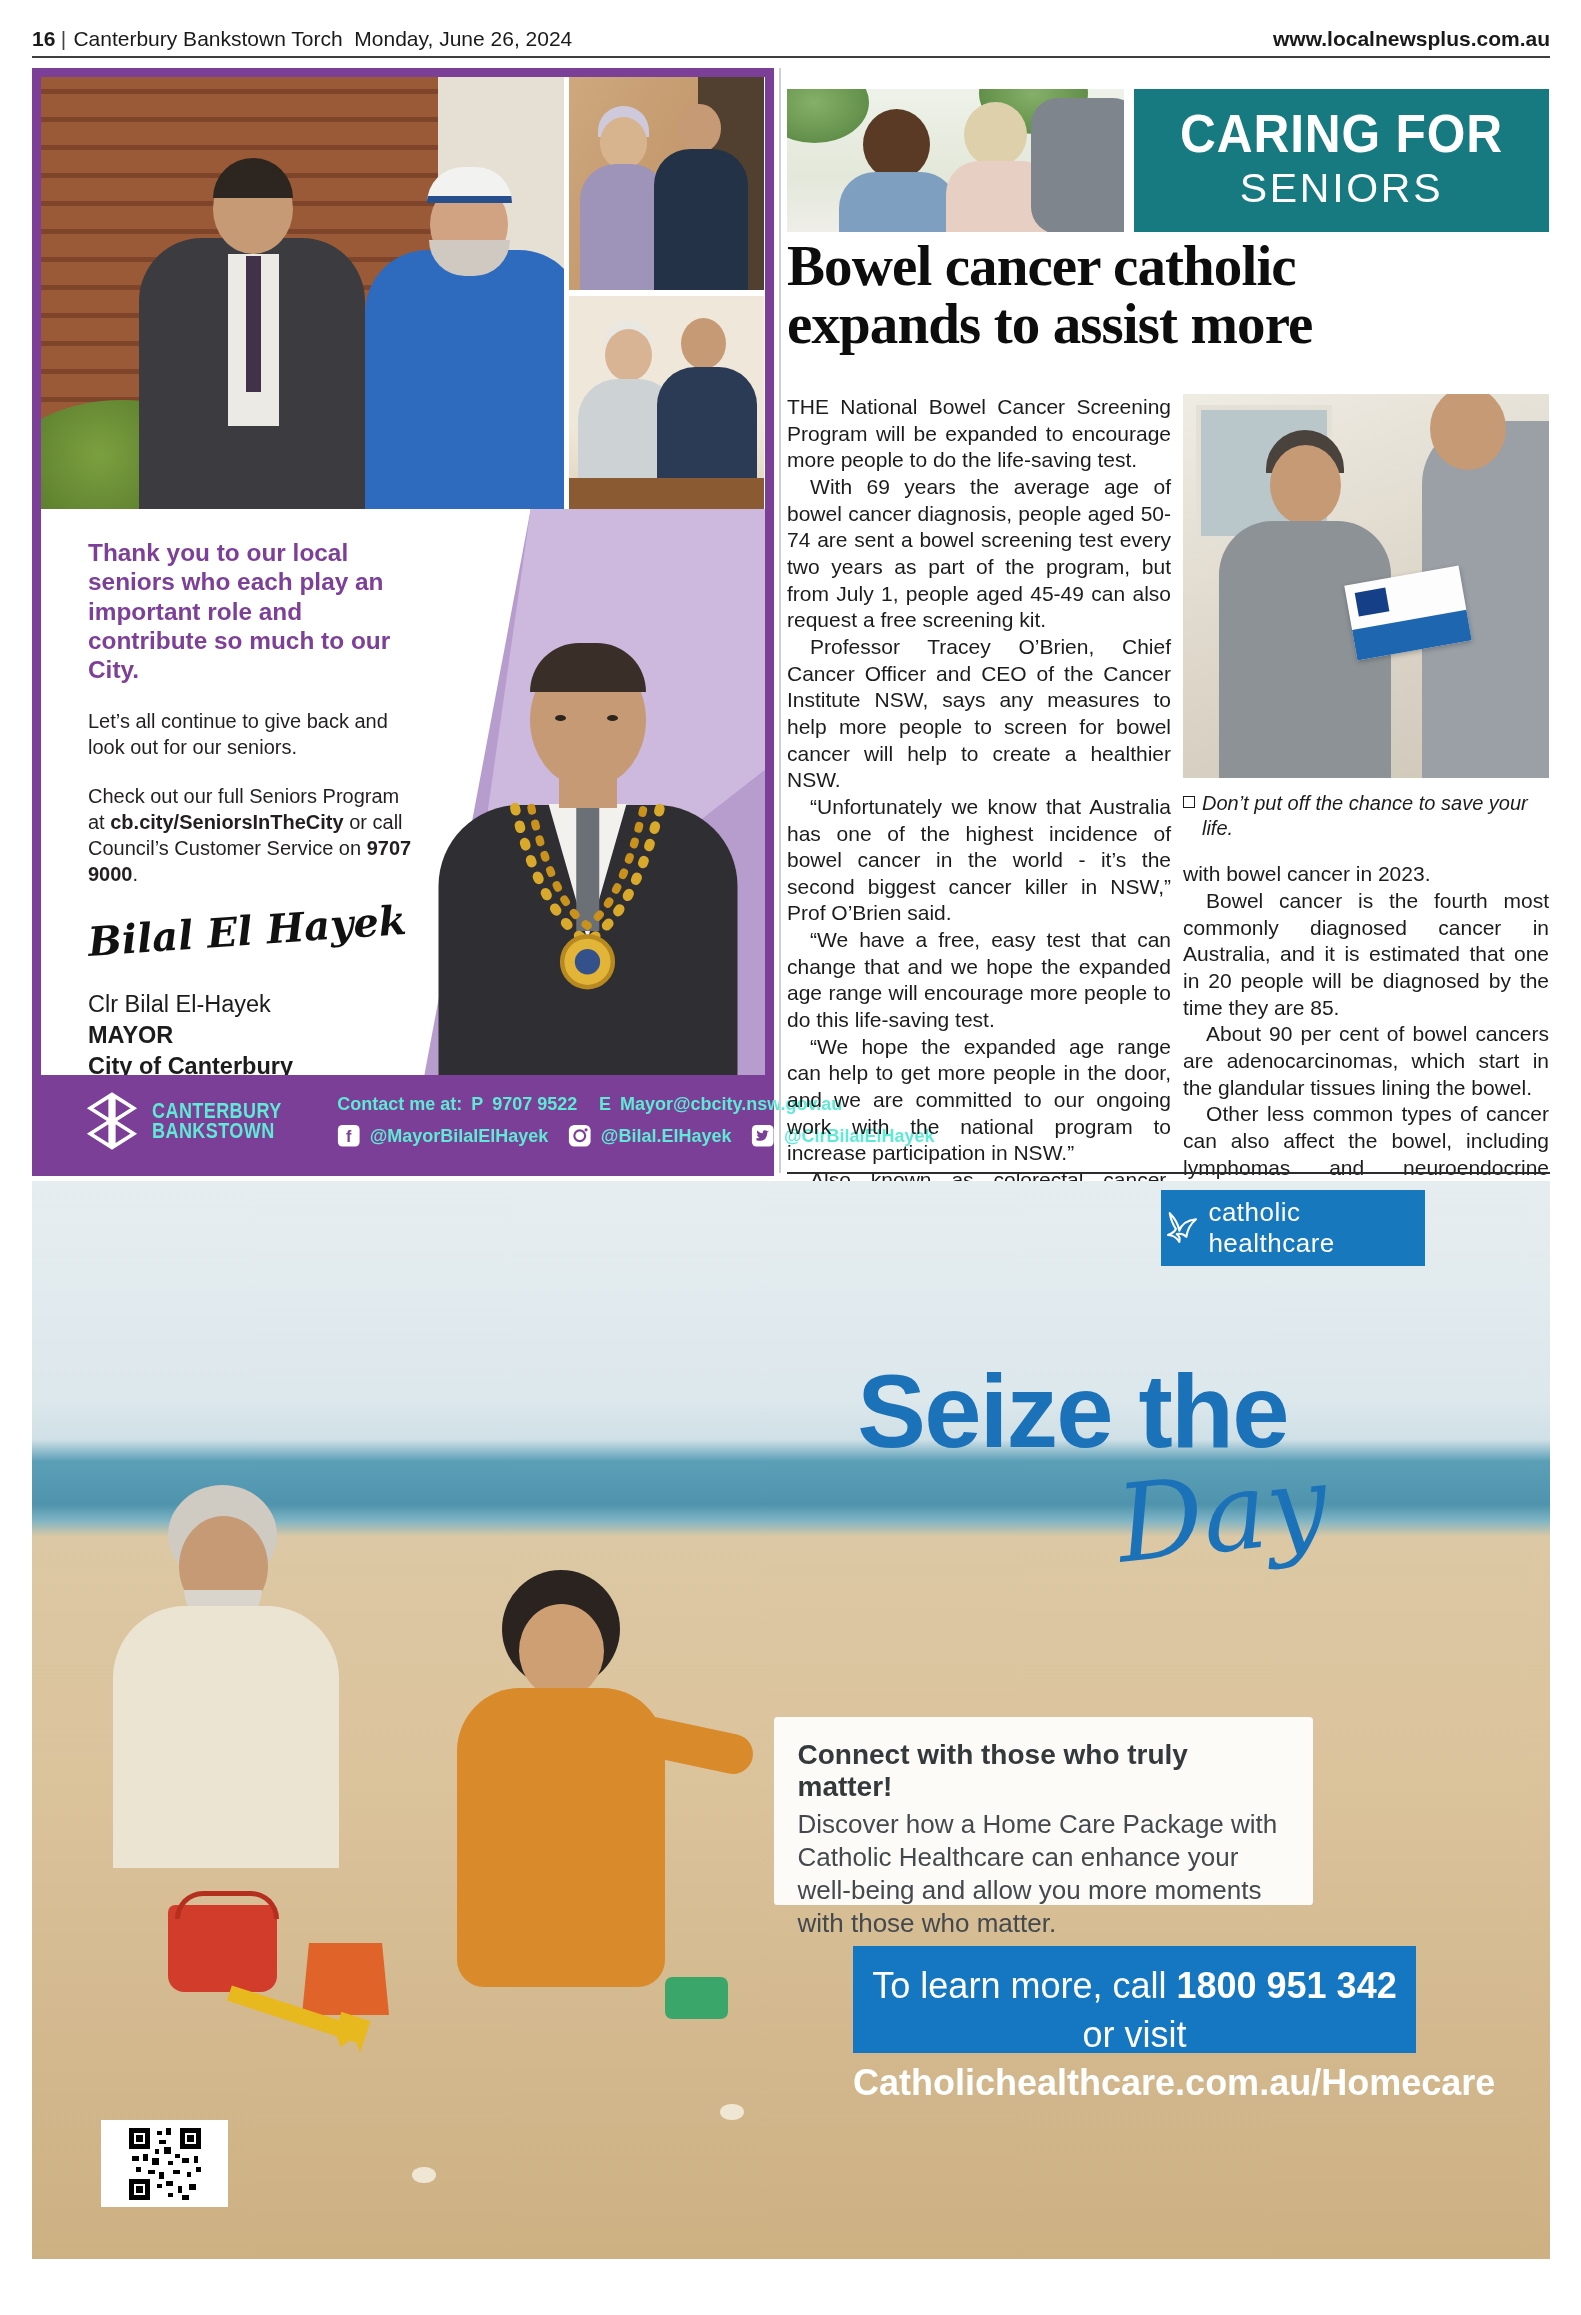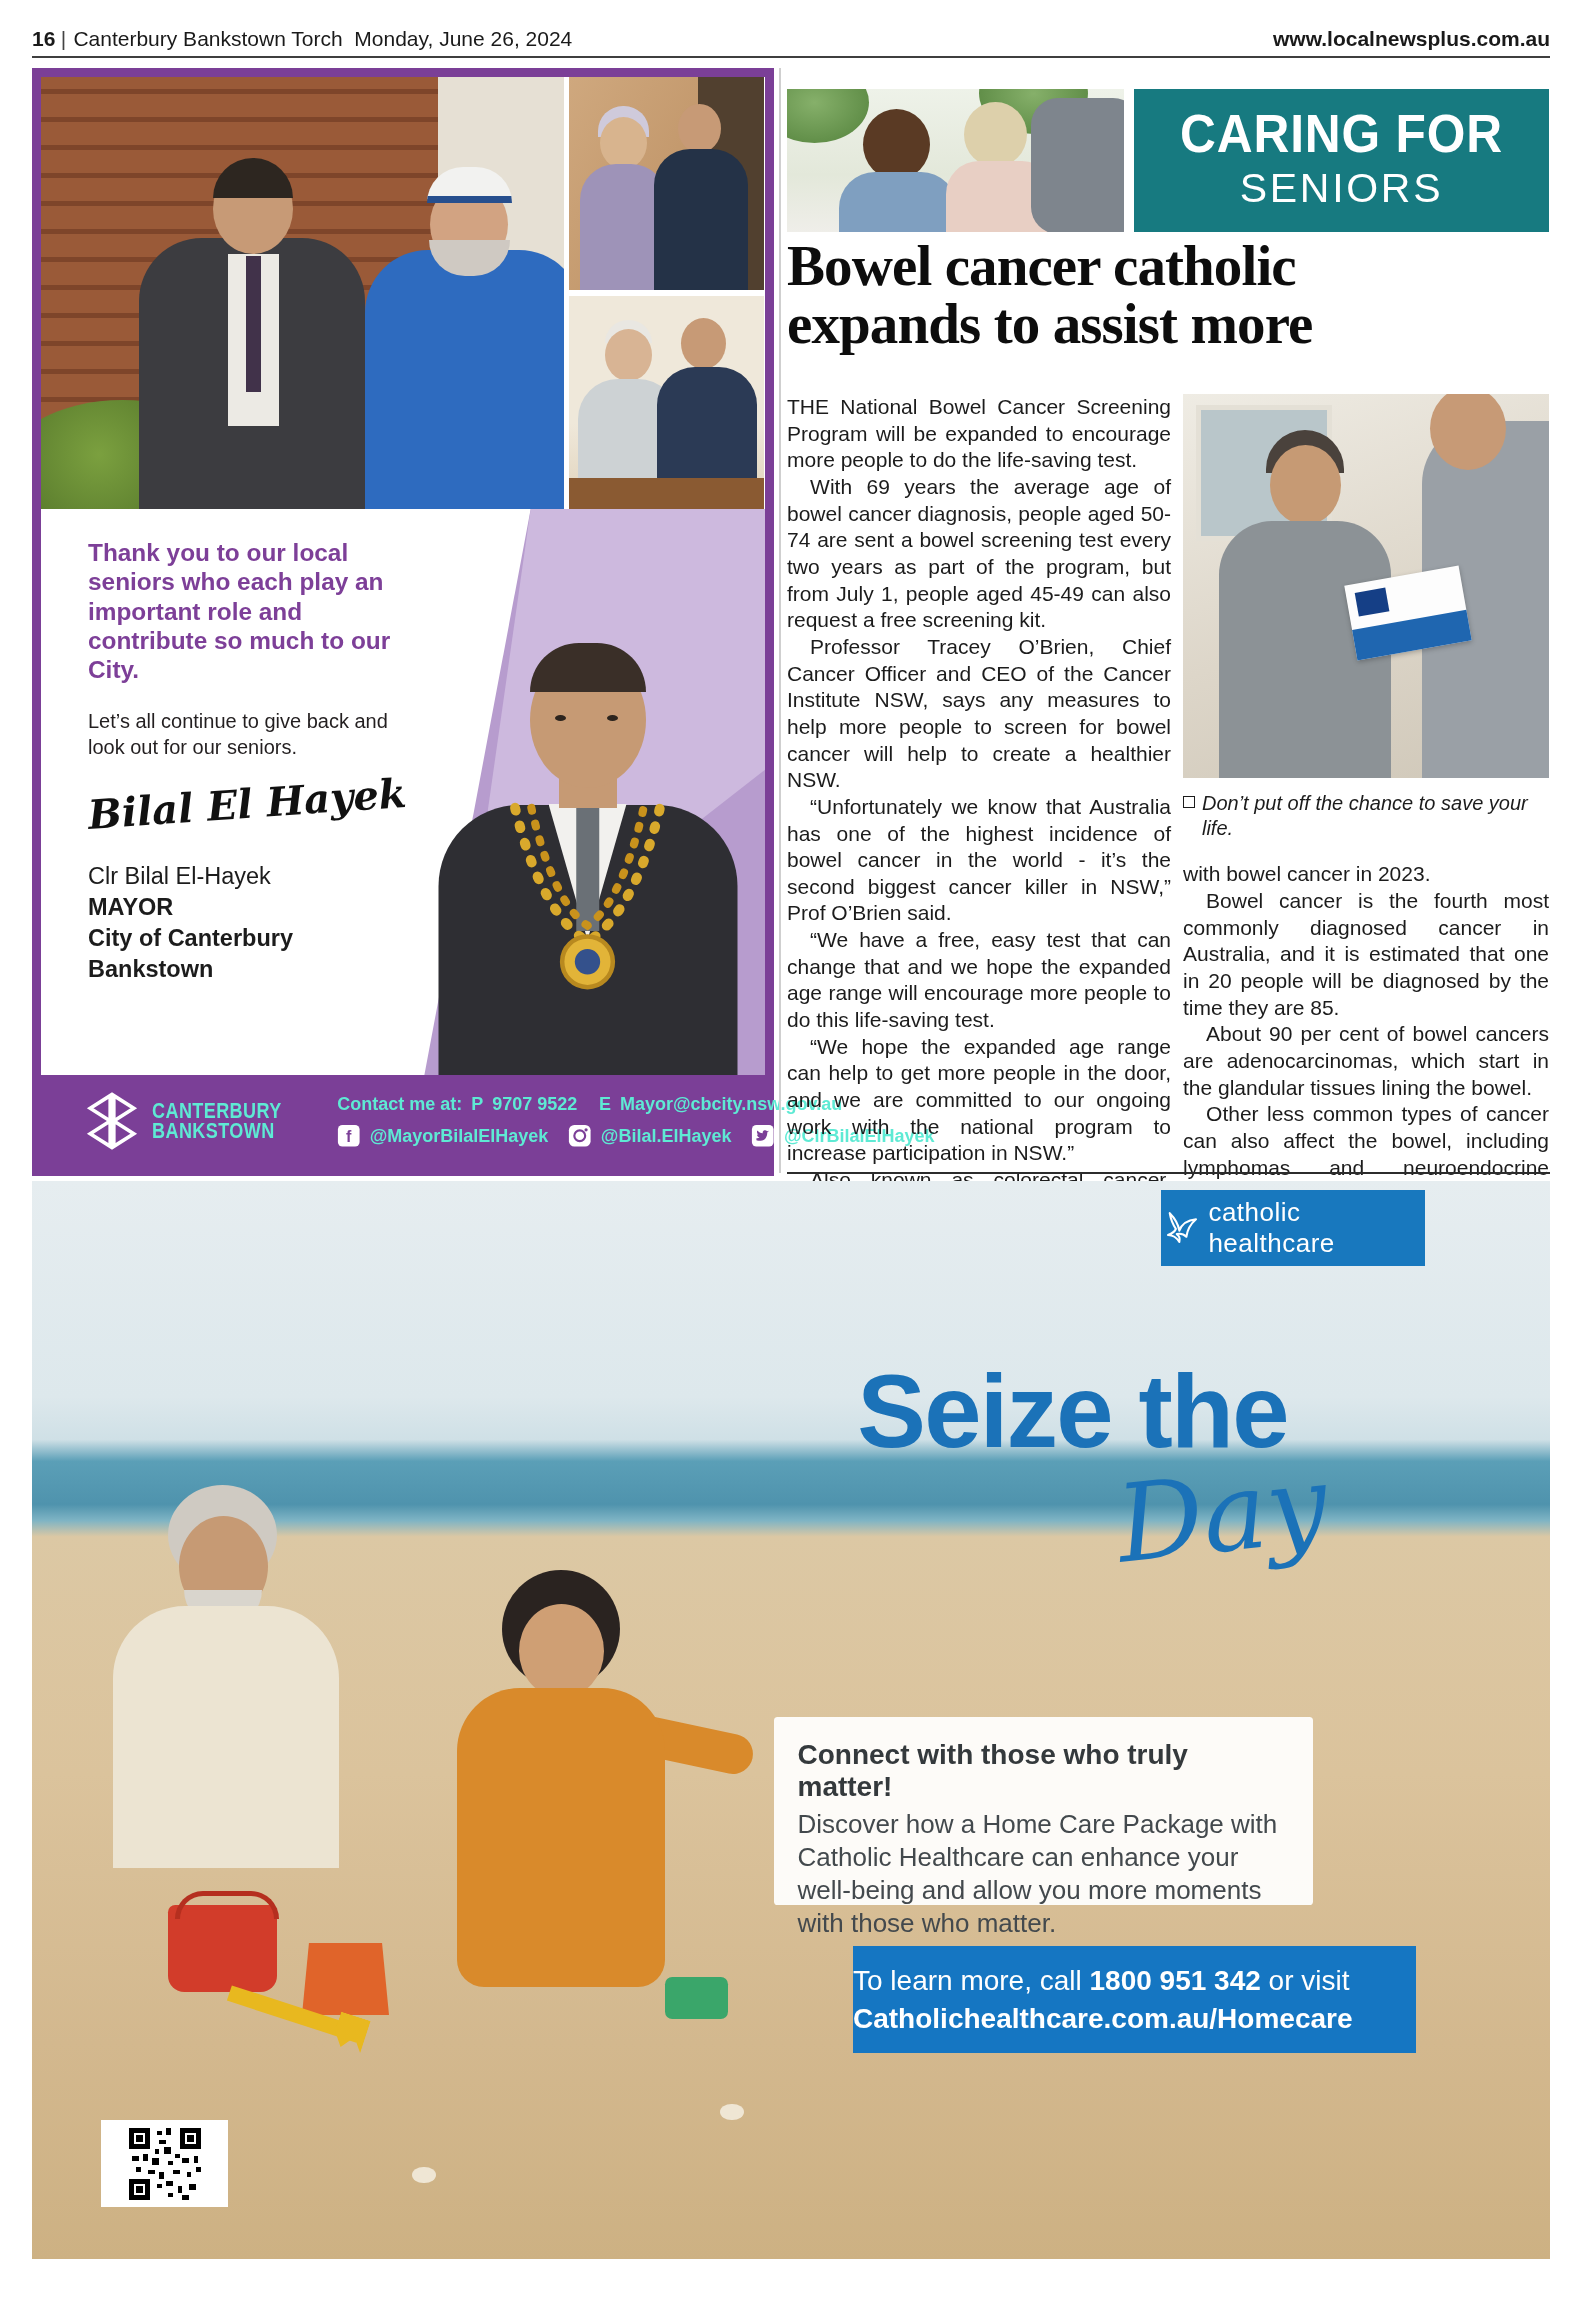"Check out our full Seniors" div.mc-p { html: none -> <div> <span>Check out our full Seniors Program at </span><b>cb.city/SeniorsInTheCity</b><span> or call Council’s Customer Service on </span><b>9707 9000</b><span>.</span> </div> }
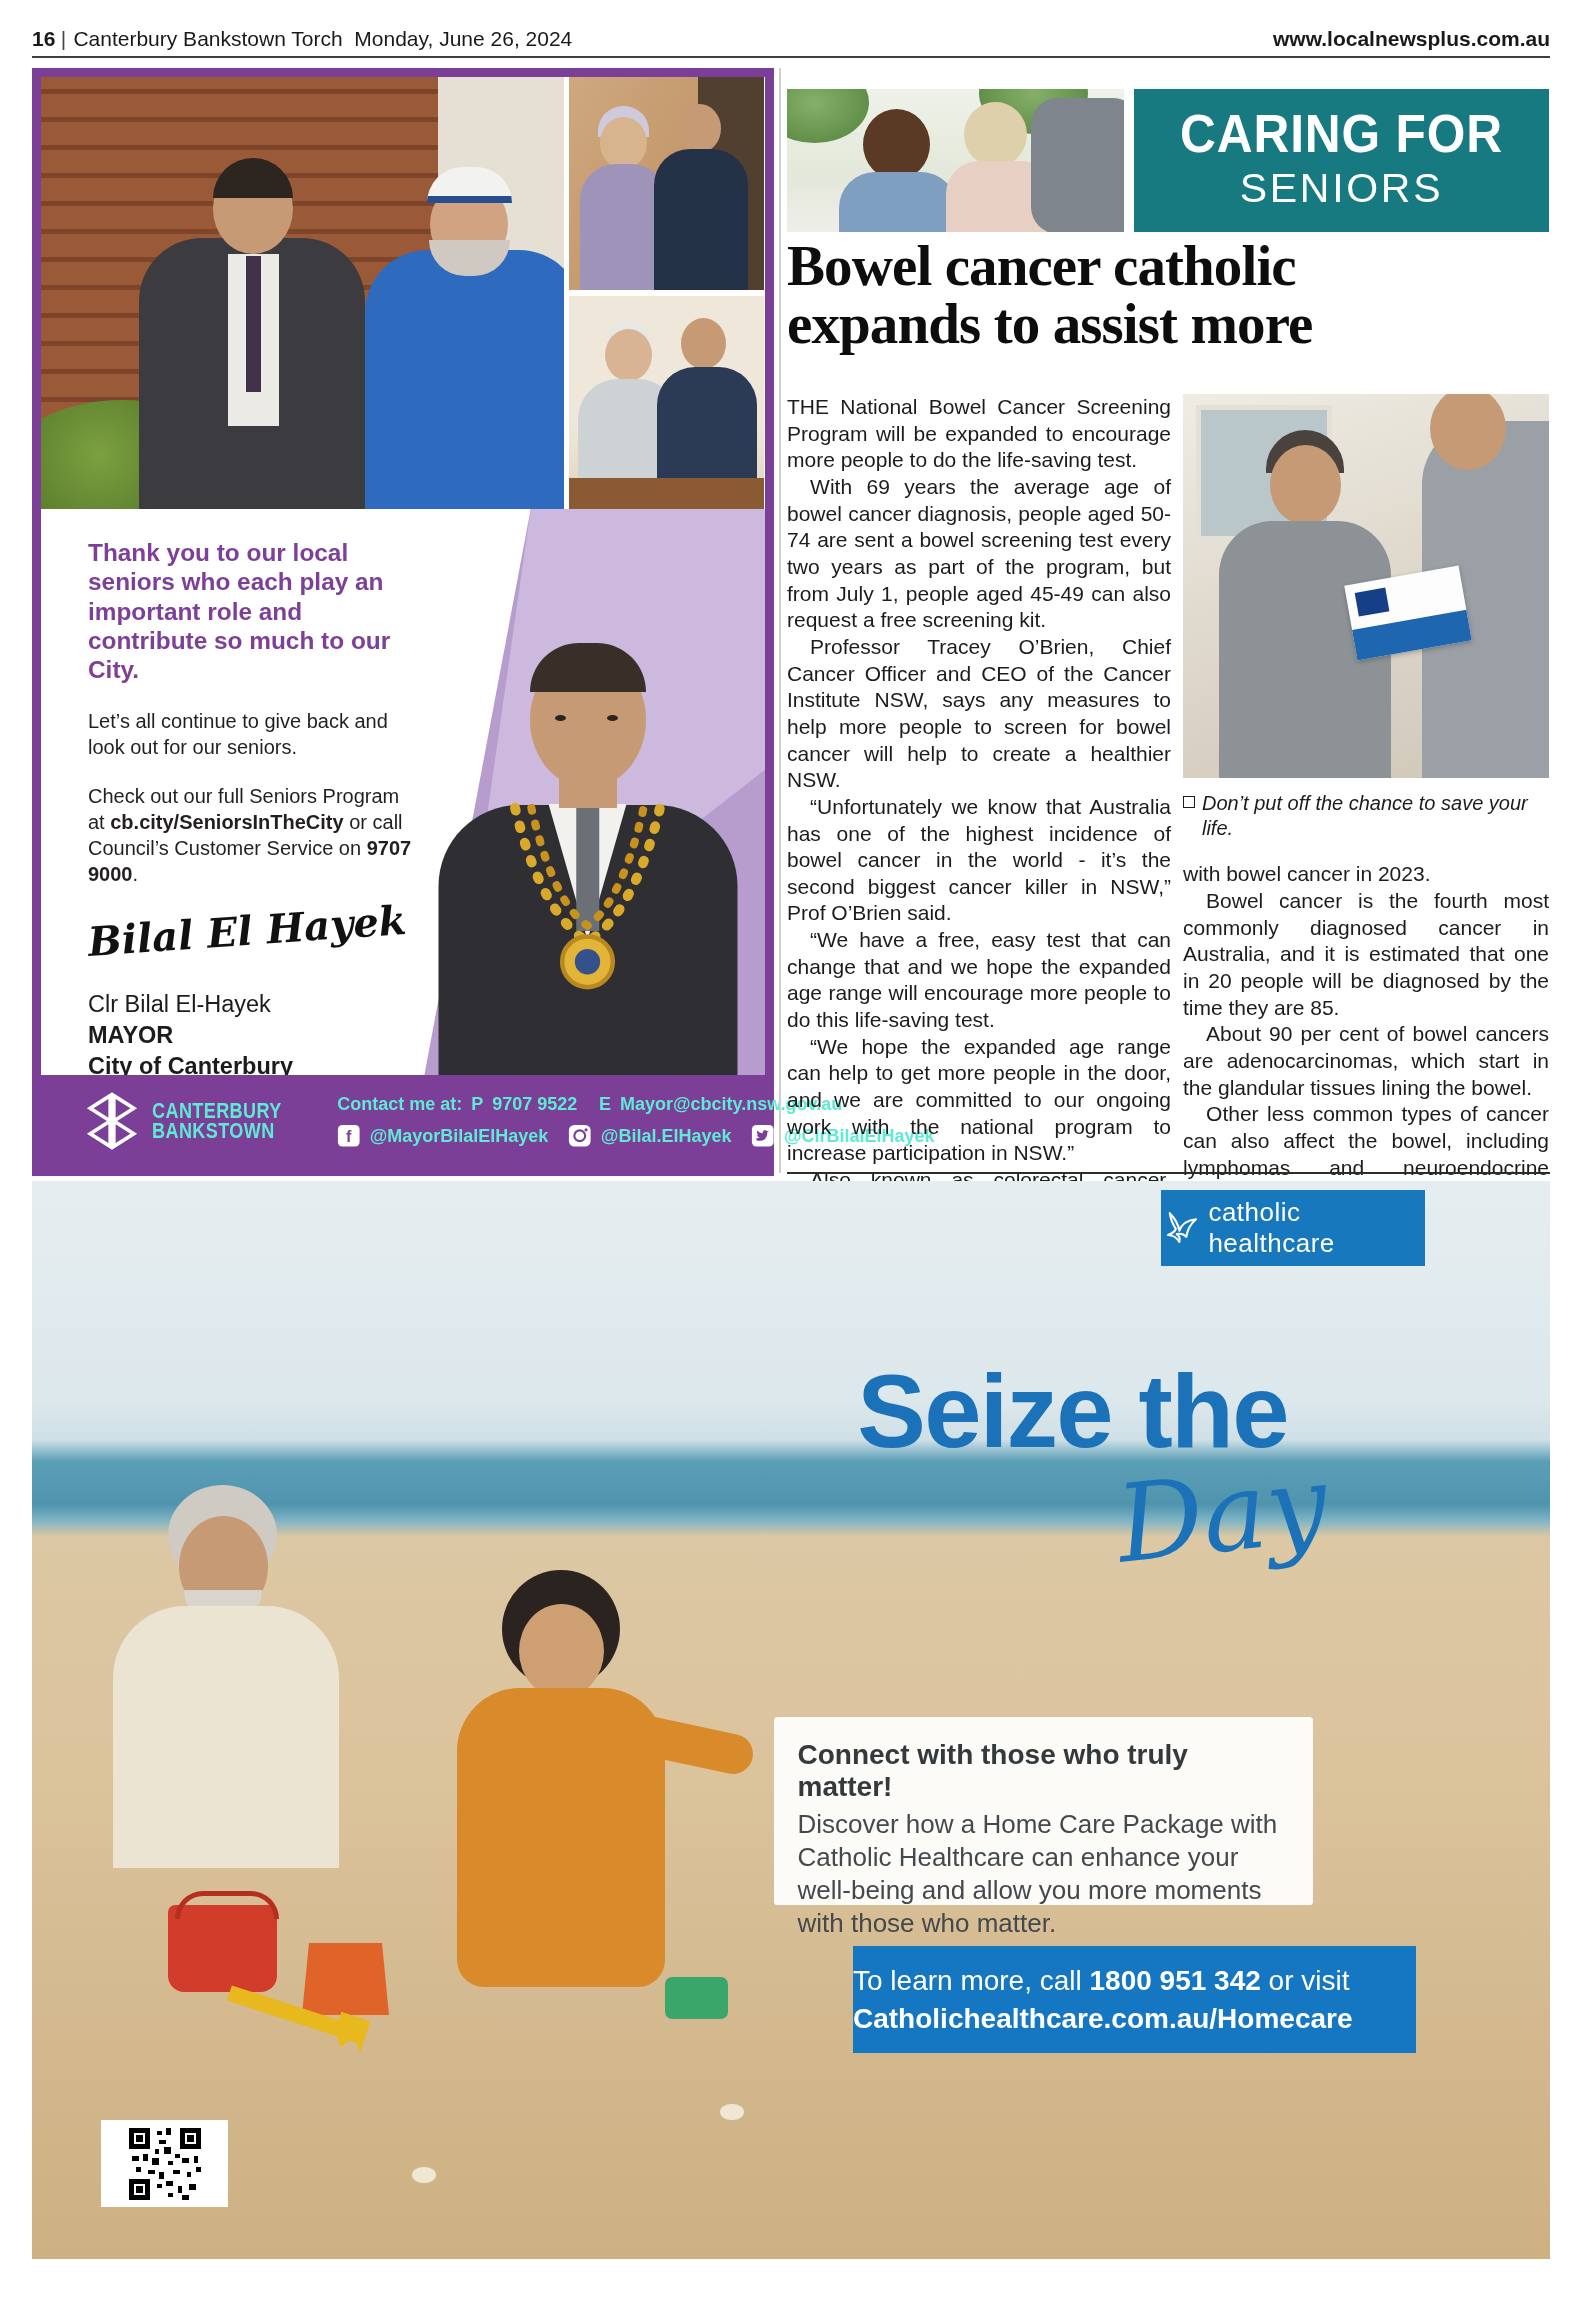"To learn more, call 1800" .hc-cta { font-size: 28px -> 36px; text-align: left -> center }
